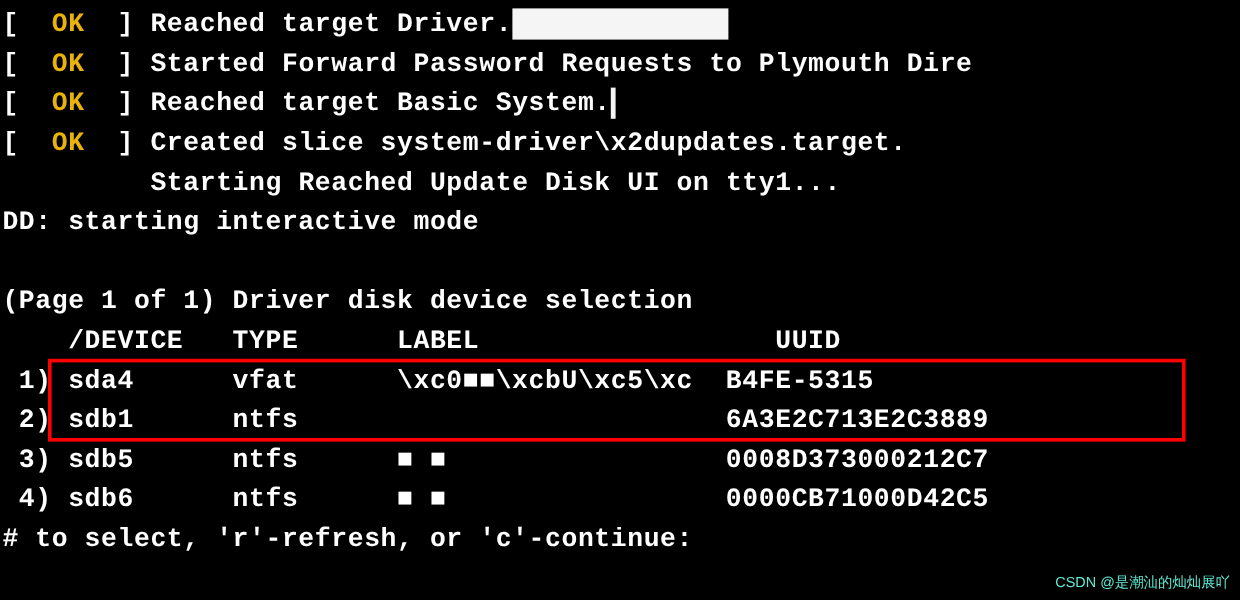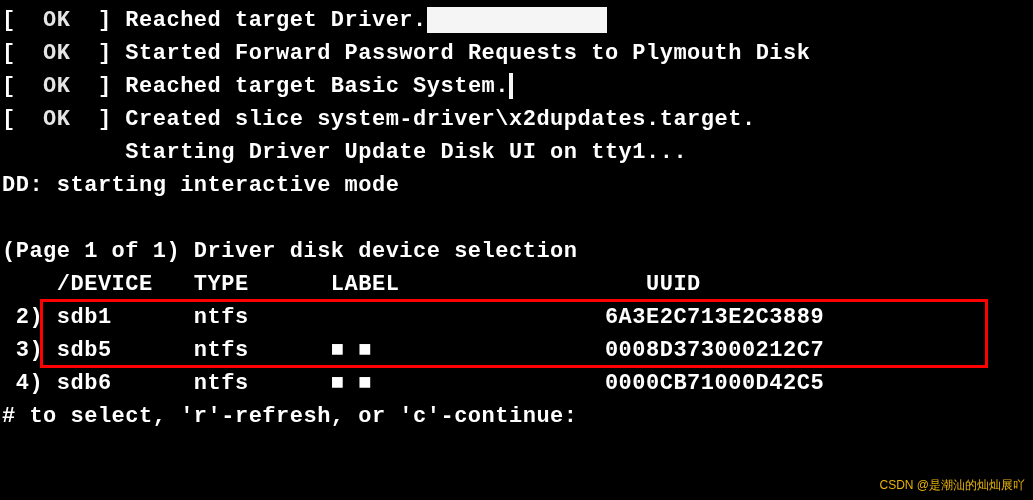"OK" .ok { color: #e5e5e5 -> #eab308 }
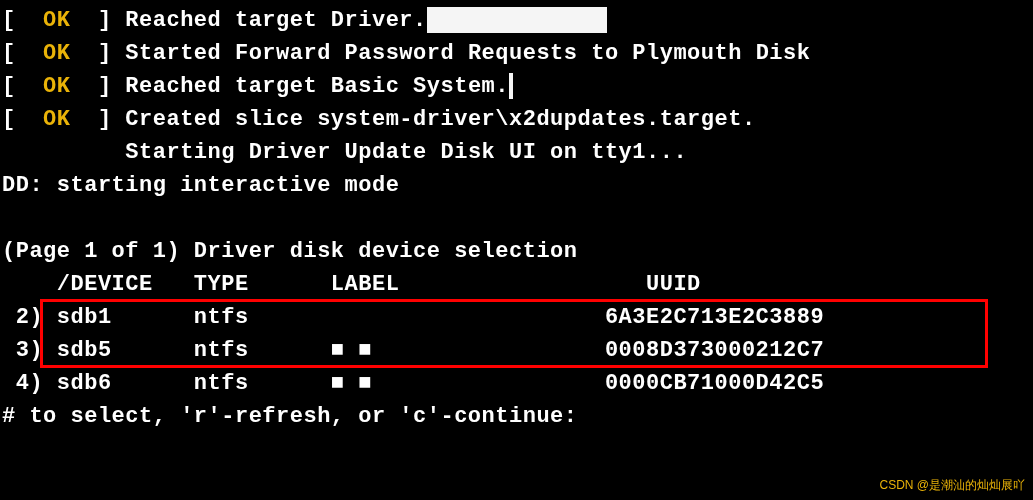"Started Forward Password Requests to" span { text: Disk -> Dire }
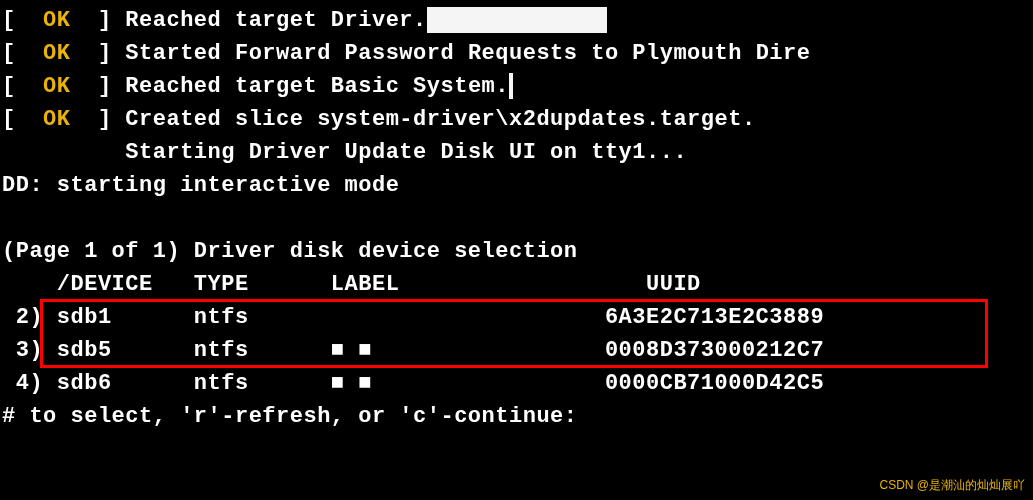"Starting Driver Update Disk UI" span { text: Driver -> Reached }
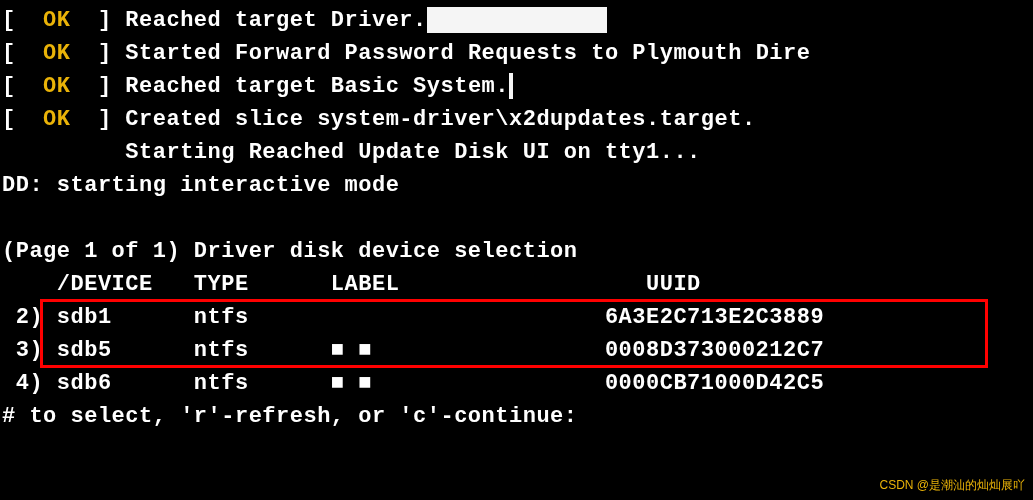"1) sda4 vfat \xc0■■\xcbU\xc5\xc" div.table-line { html: none -> <div> 1) sda4 vfat \xc0■■\xcbU\xc5\xc B4FE-5315</div> }
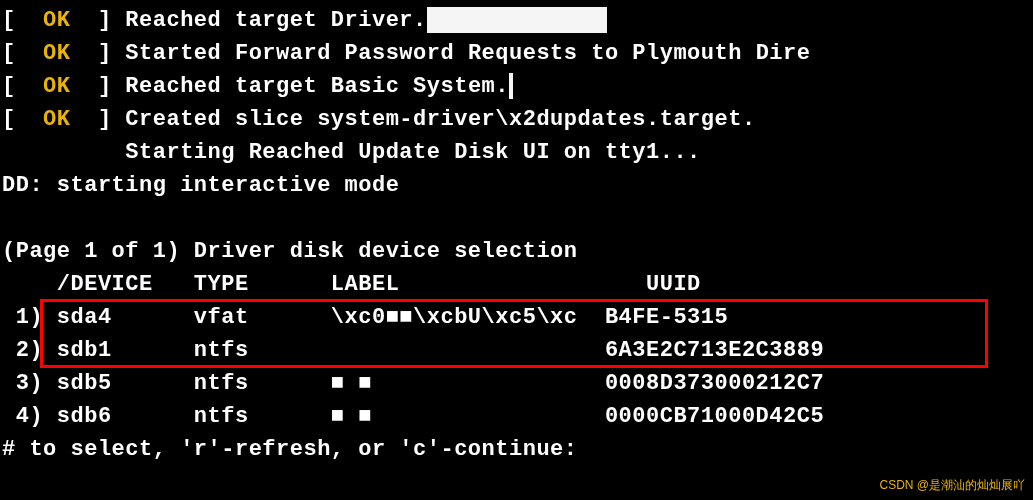"CSDN @是潮汕的灿灿展吖" .watermark { color: #eab308 -> #5eead4 }
